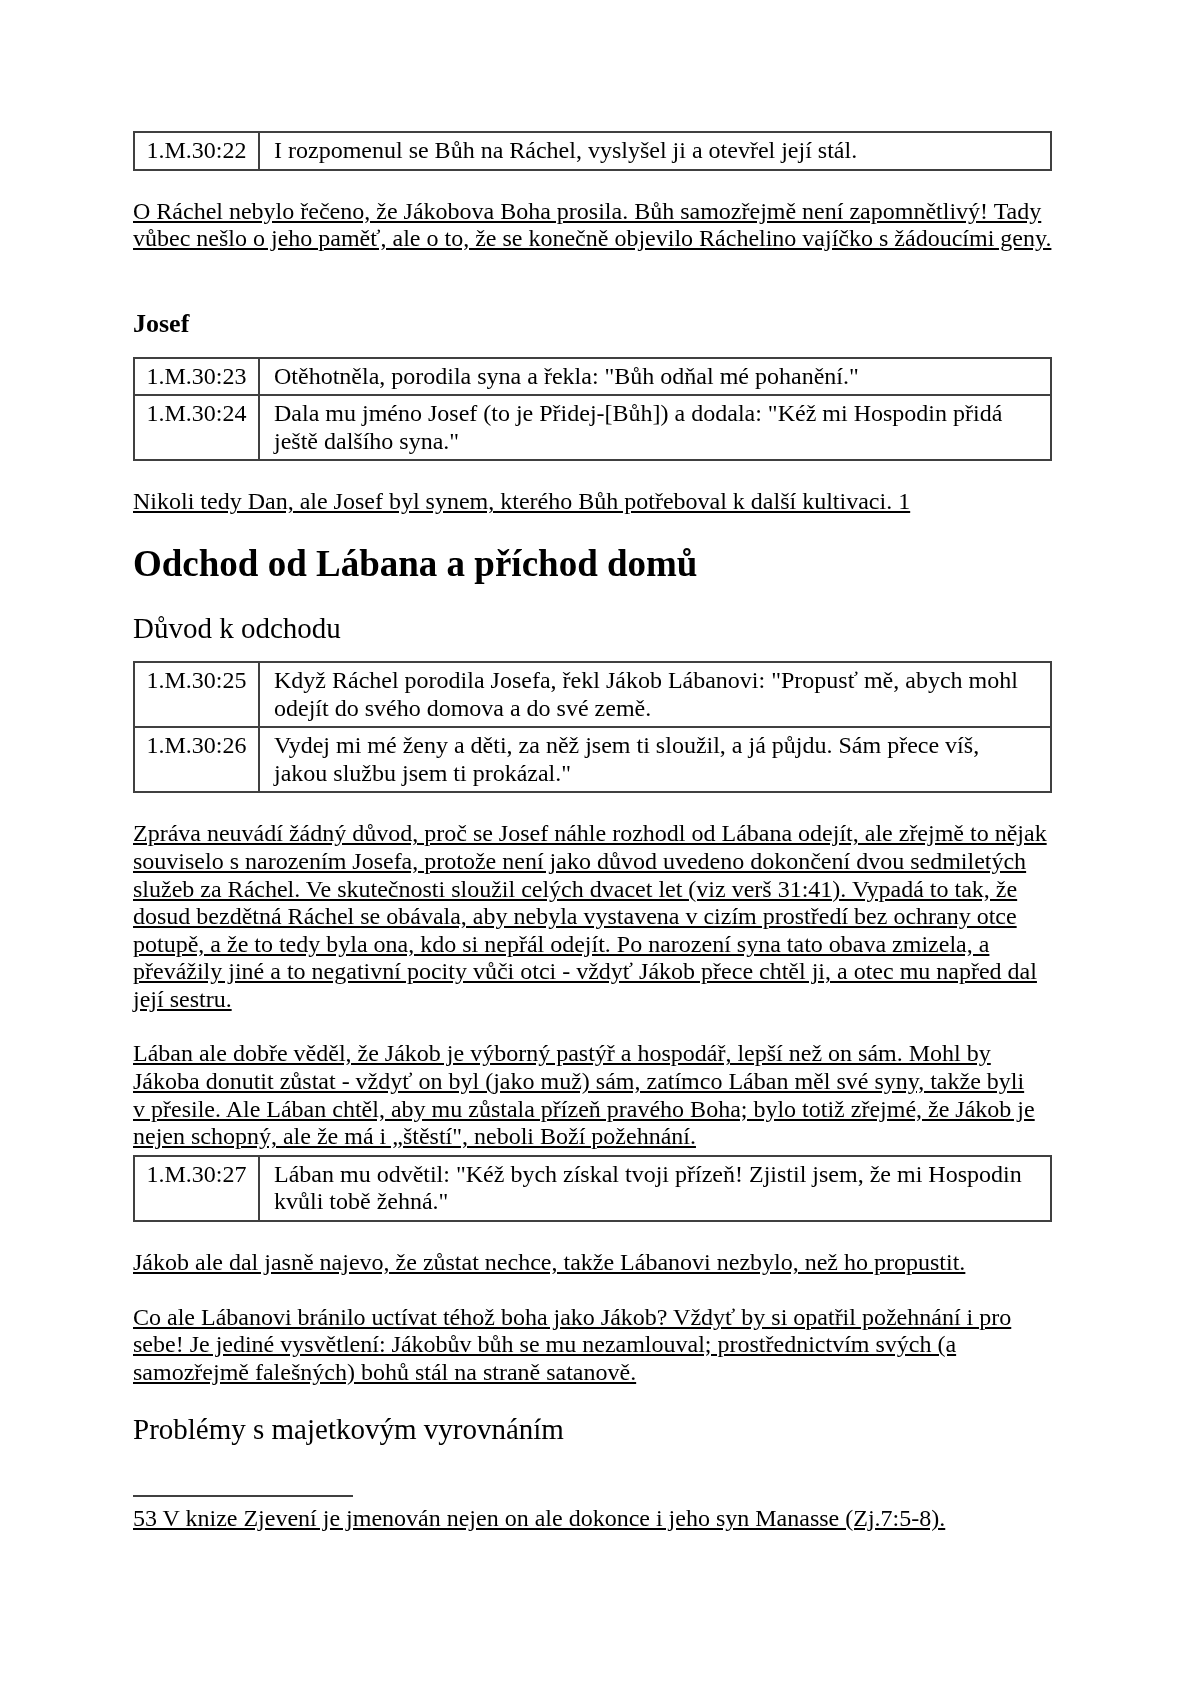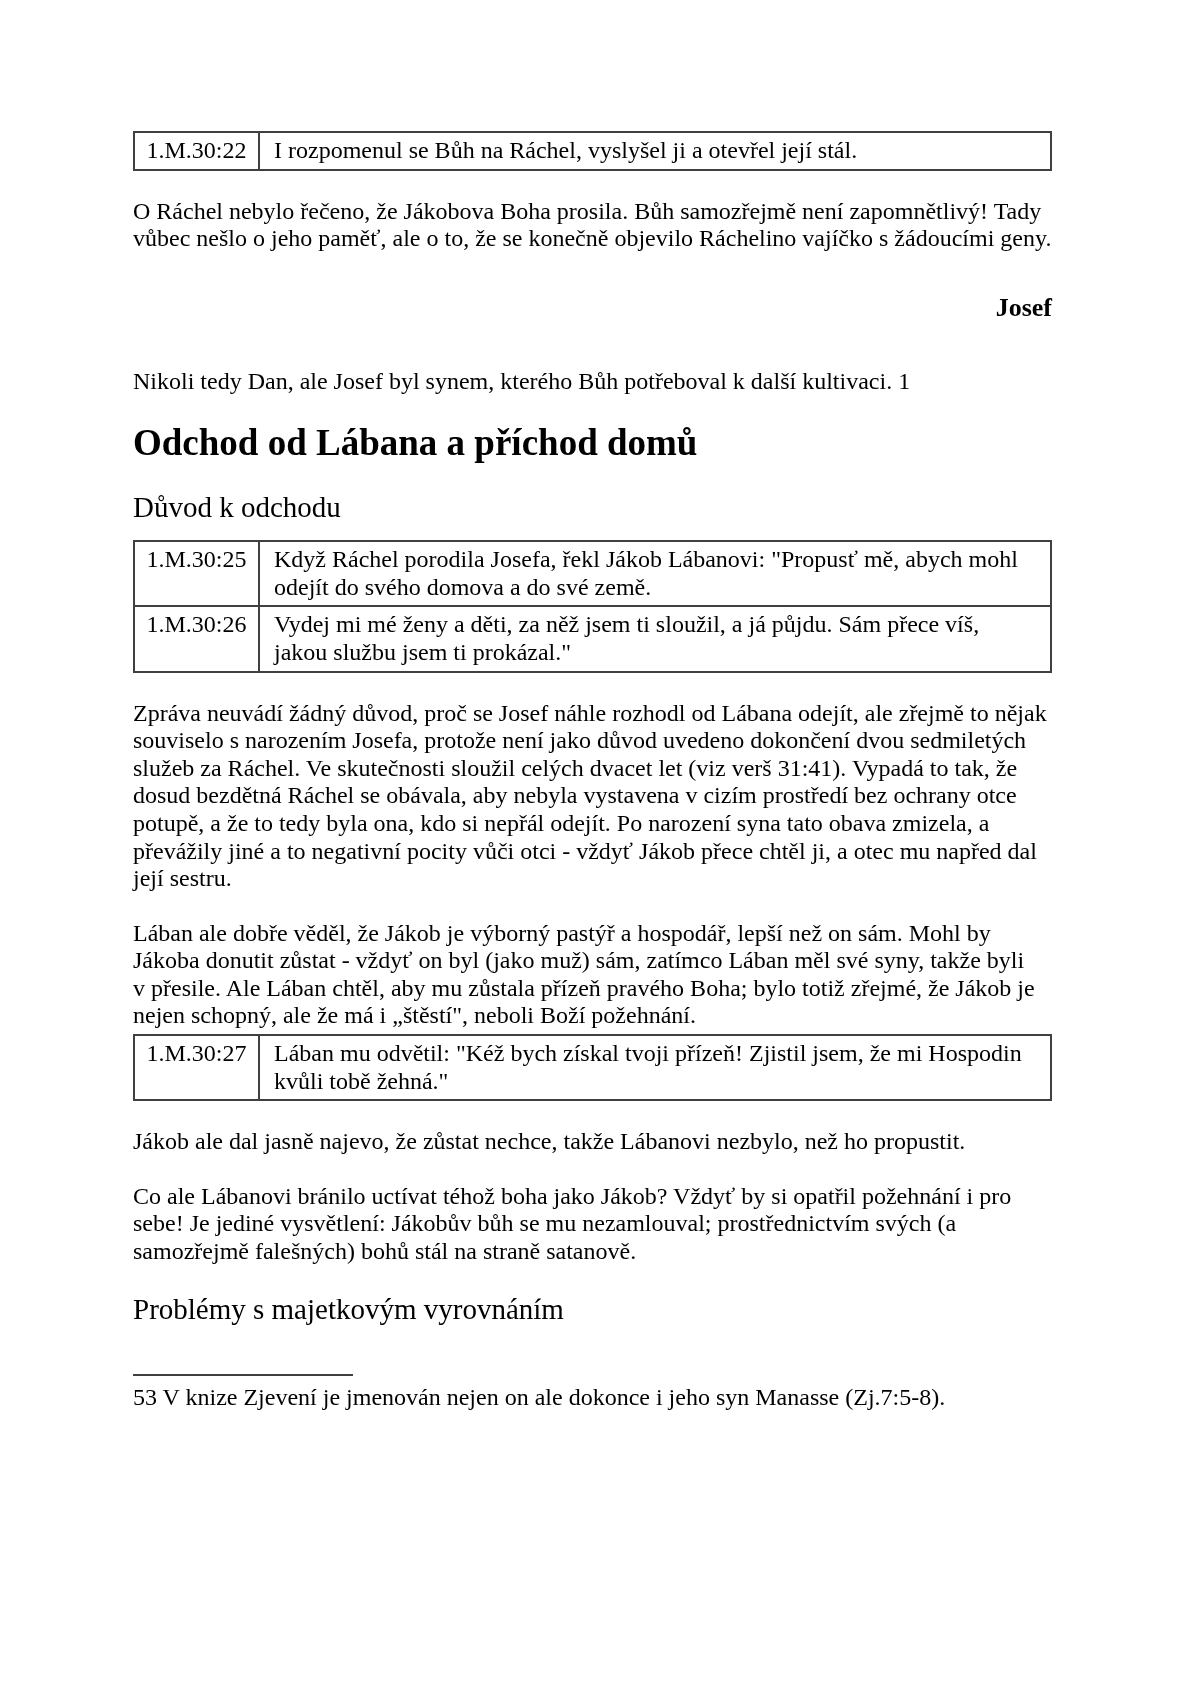"O Ráchel nebylo řečeno, že" p { text-decoration: none -> underline }
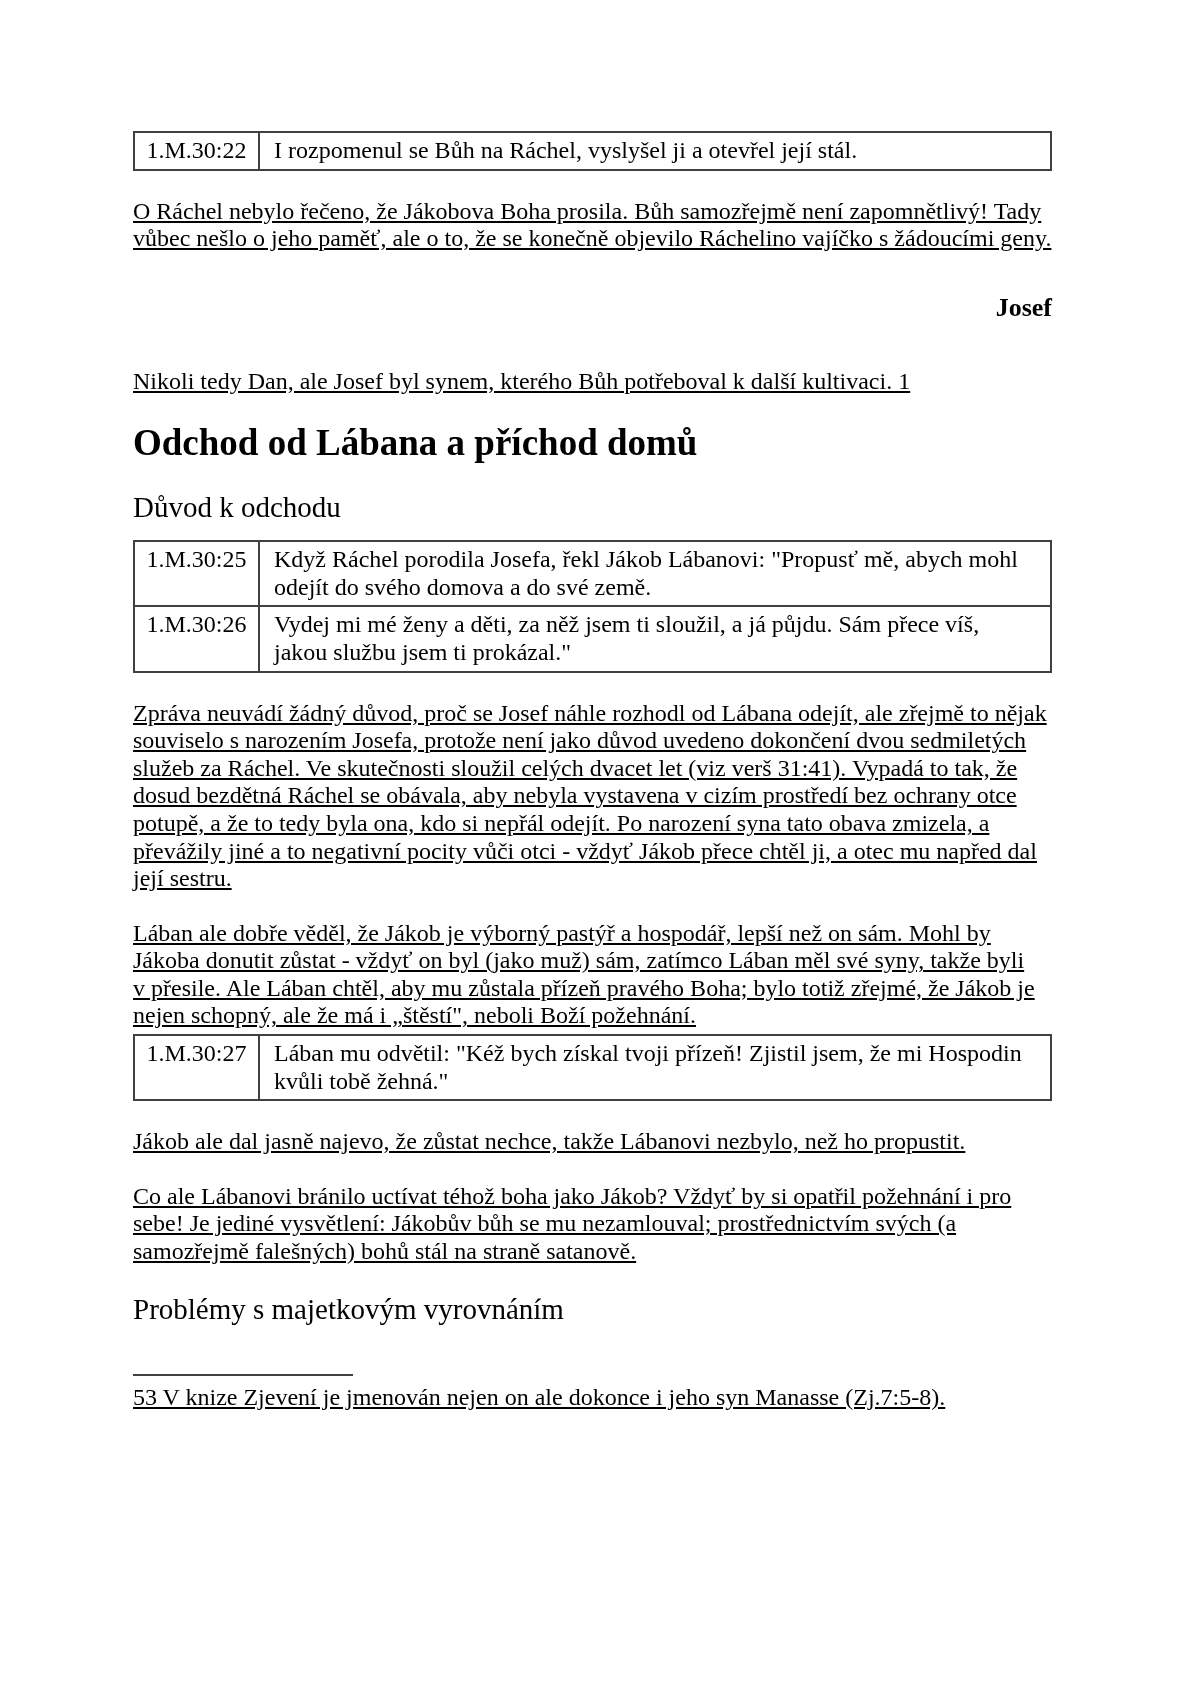"Josef" h3 { margin: 40px 0 18px 0 -> 56px 0 18px 0; text-align: right -> none }
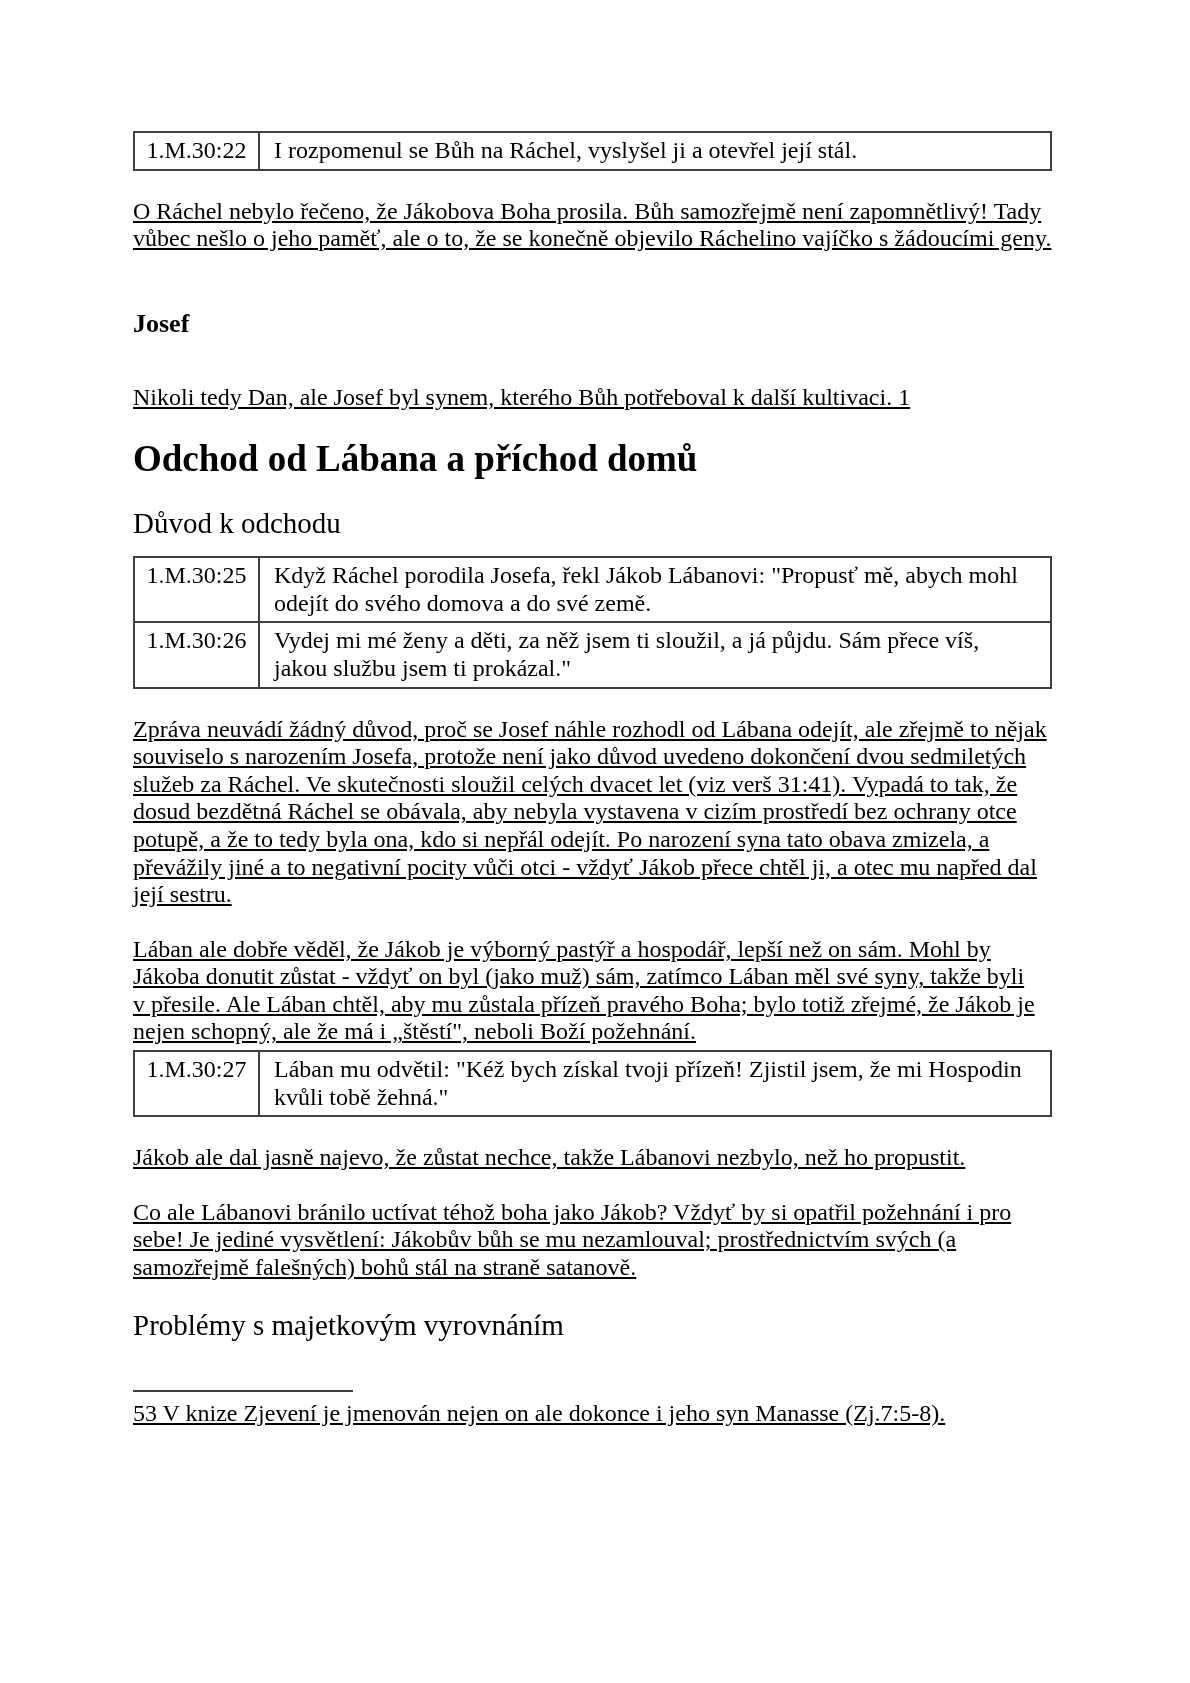"1.M.30:23" tr { html: none -> <tr> <td>1.M.30:23</td> <td>Otěhotněla, porodila syna a řekla: "Bůh odňal mé pohanění."</td> </tr> }
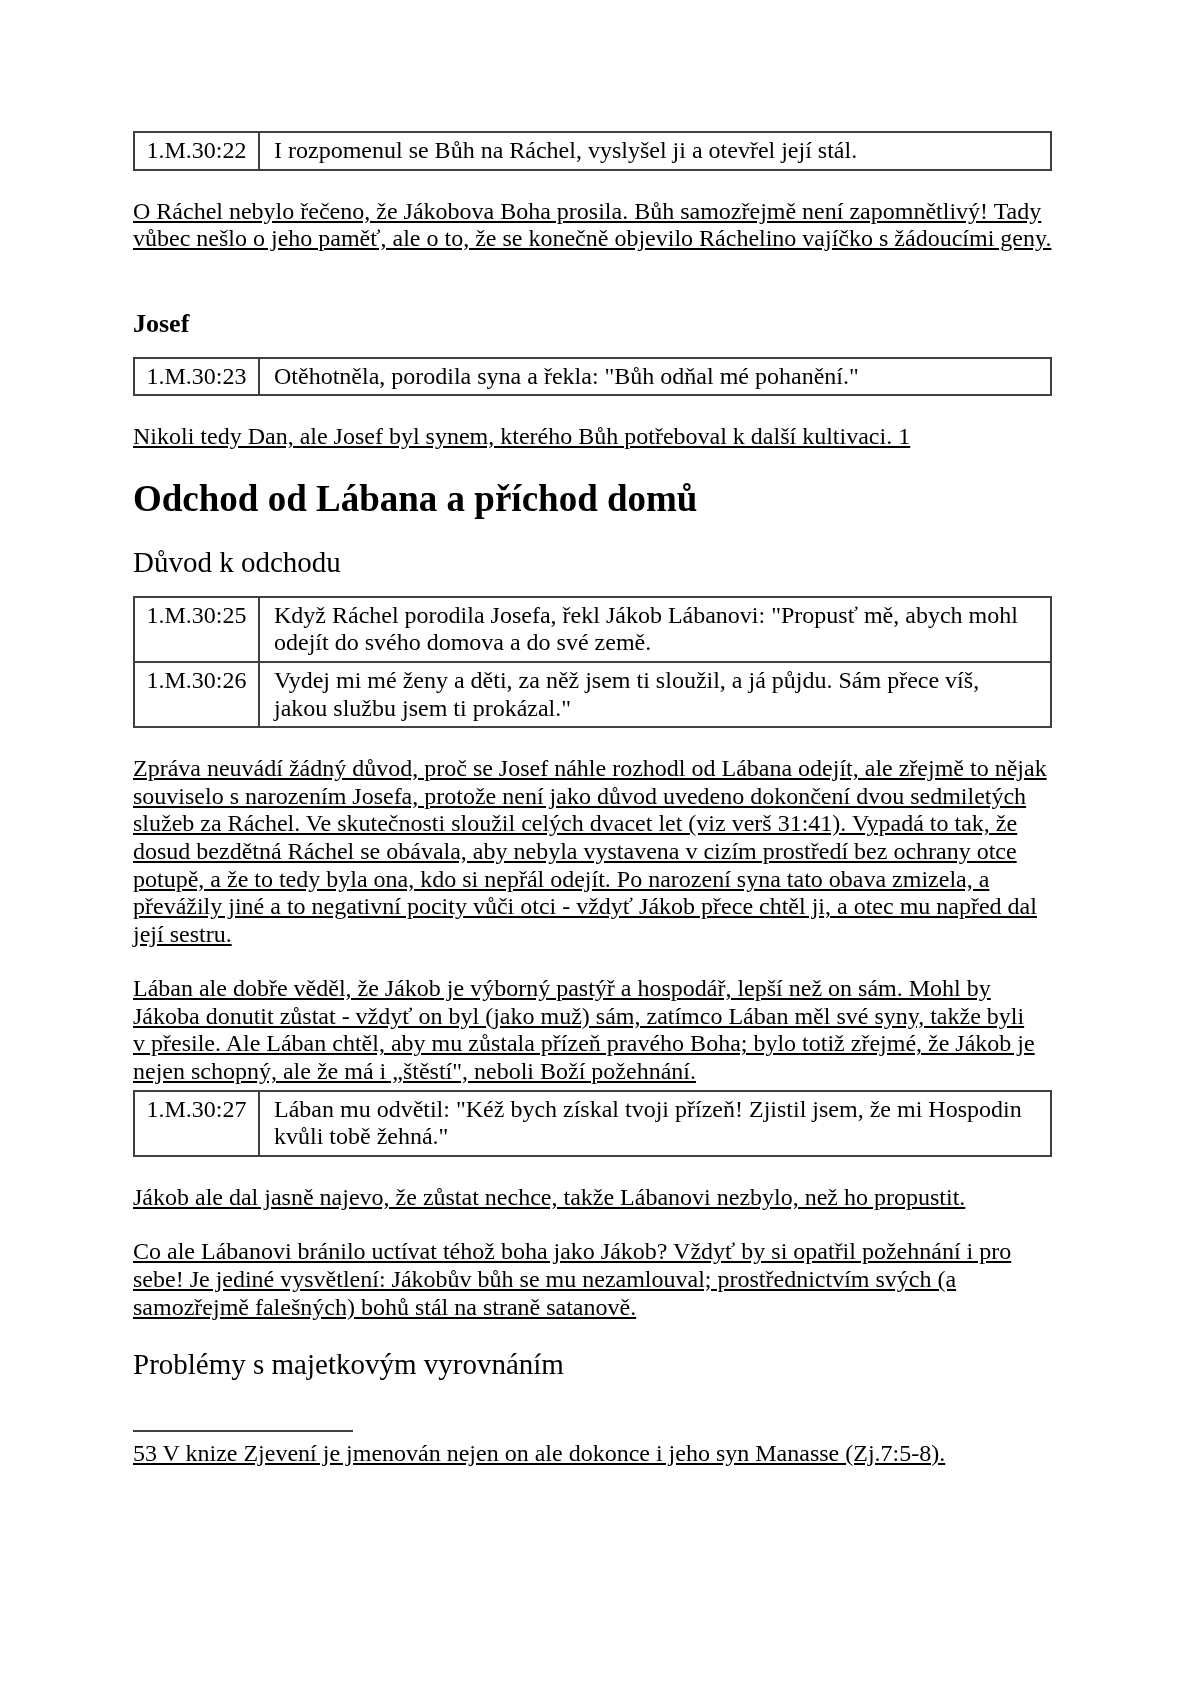"1.M.30:24" tr { html: none -> <tr> <td>1.M.30:24</td> <td>Dala mu jméno Josef (to je Přidej-[Bůh]) a dodala: "Kéž mi Hospodin přidá ještě dalšího syna."</td> </tr> }
